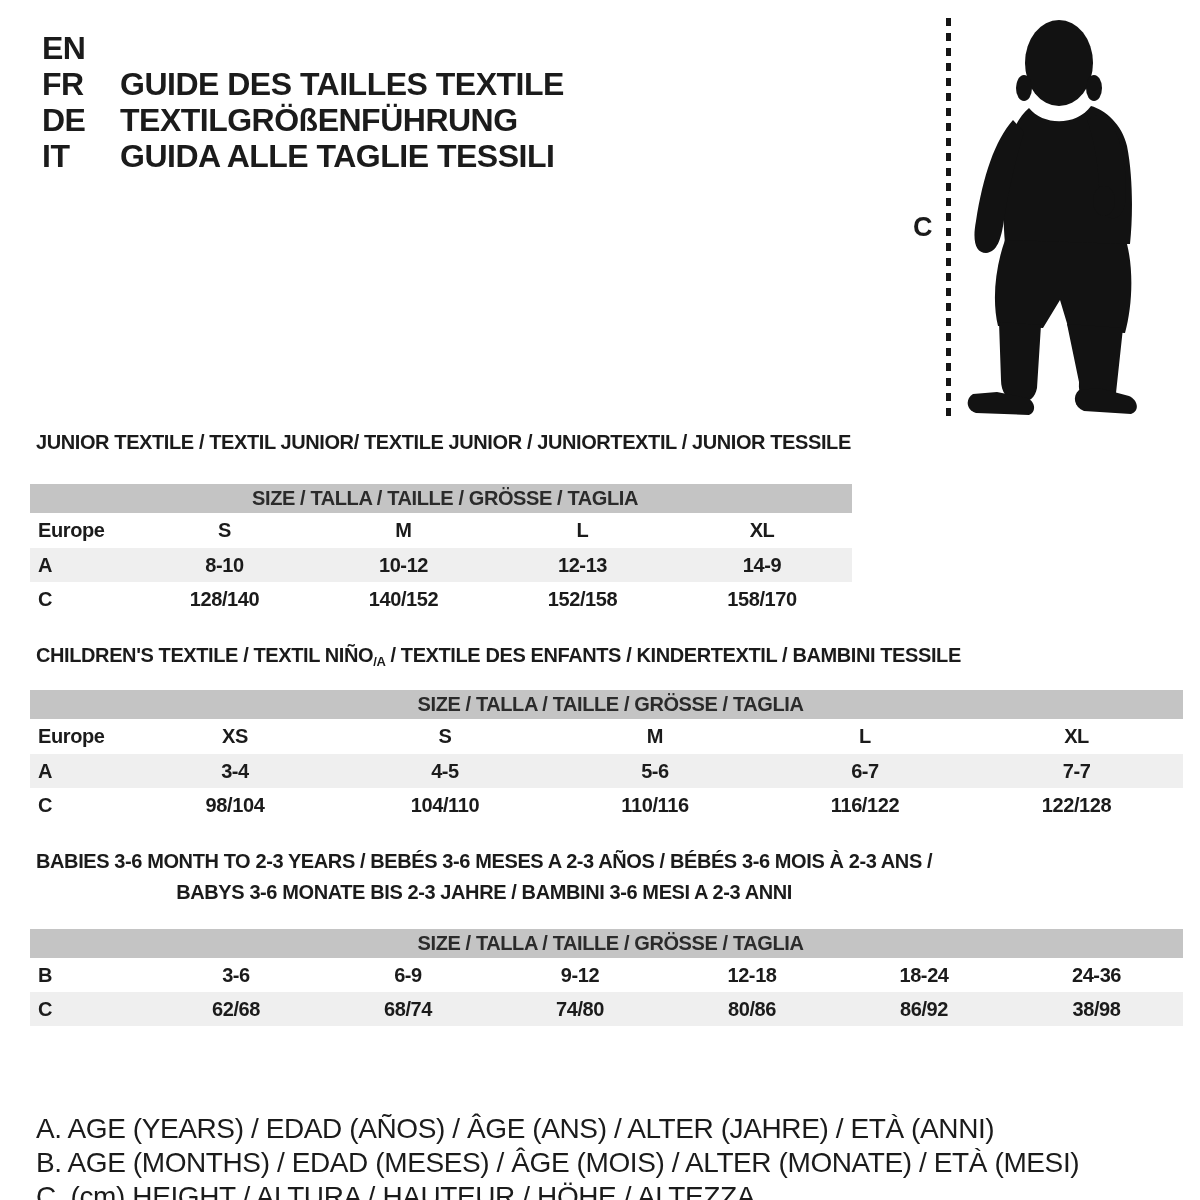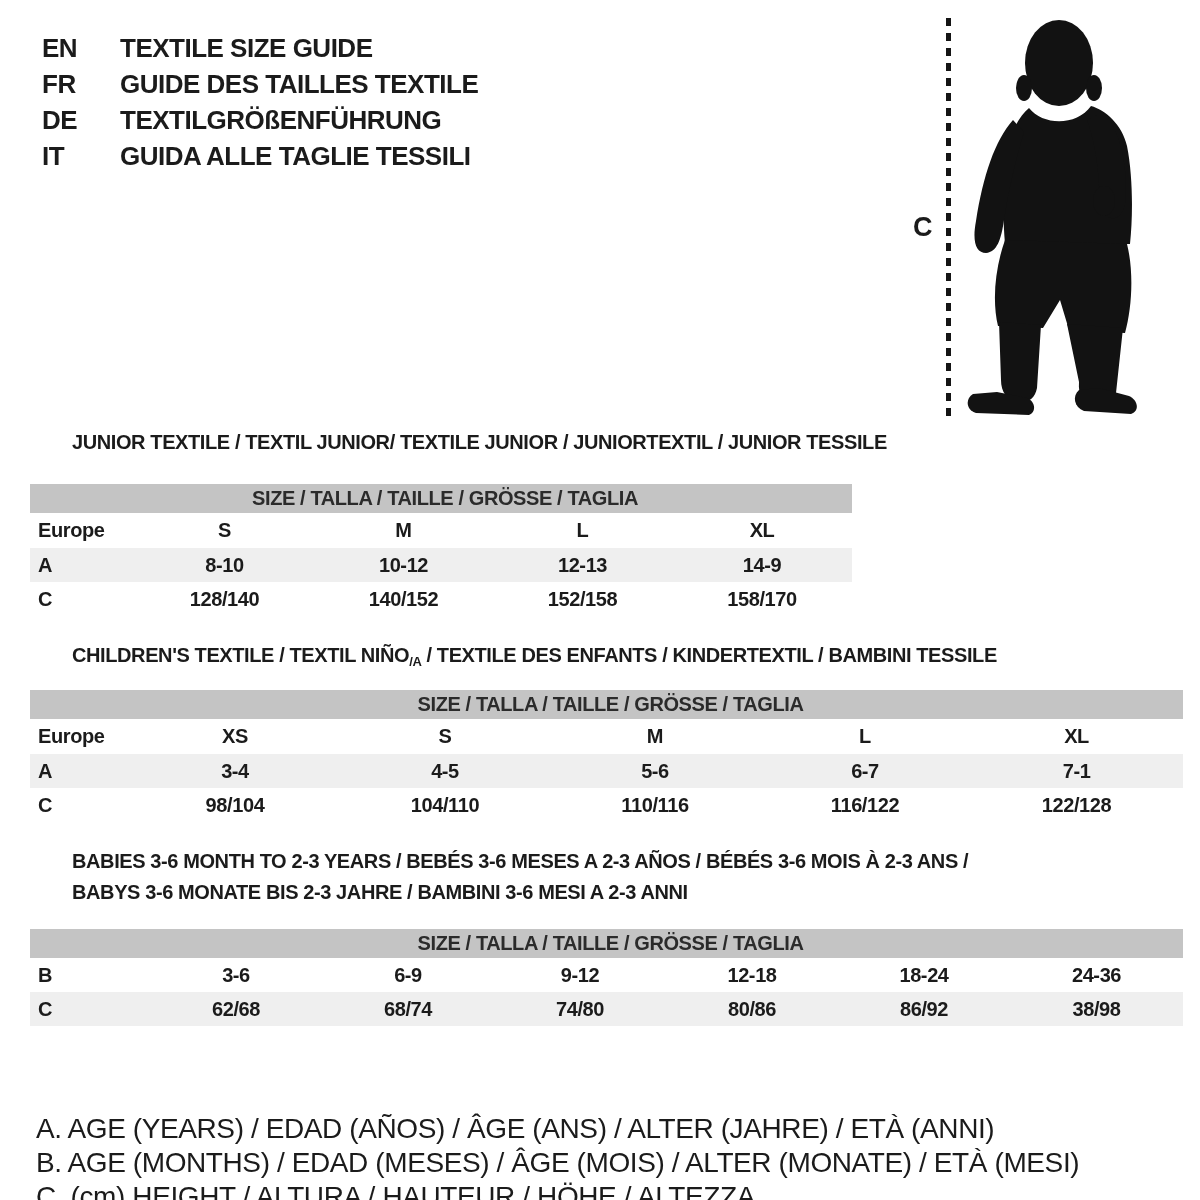"EN" .lang-row { font-size: 26px -> 32px }
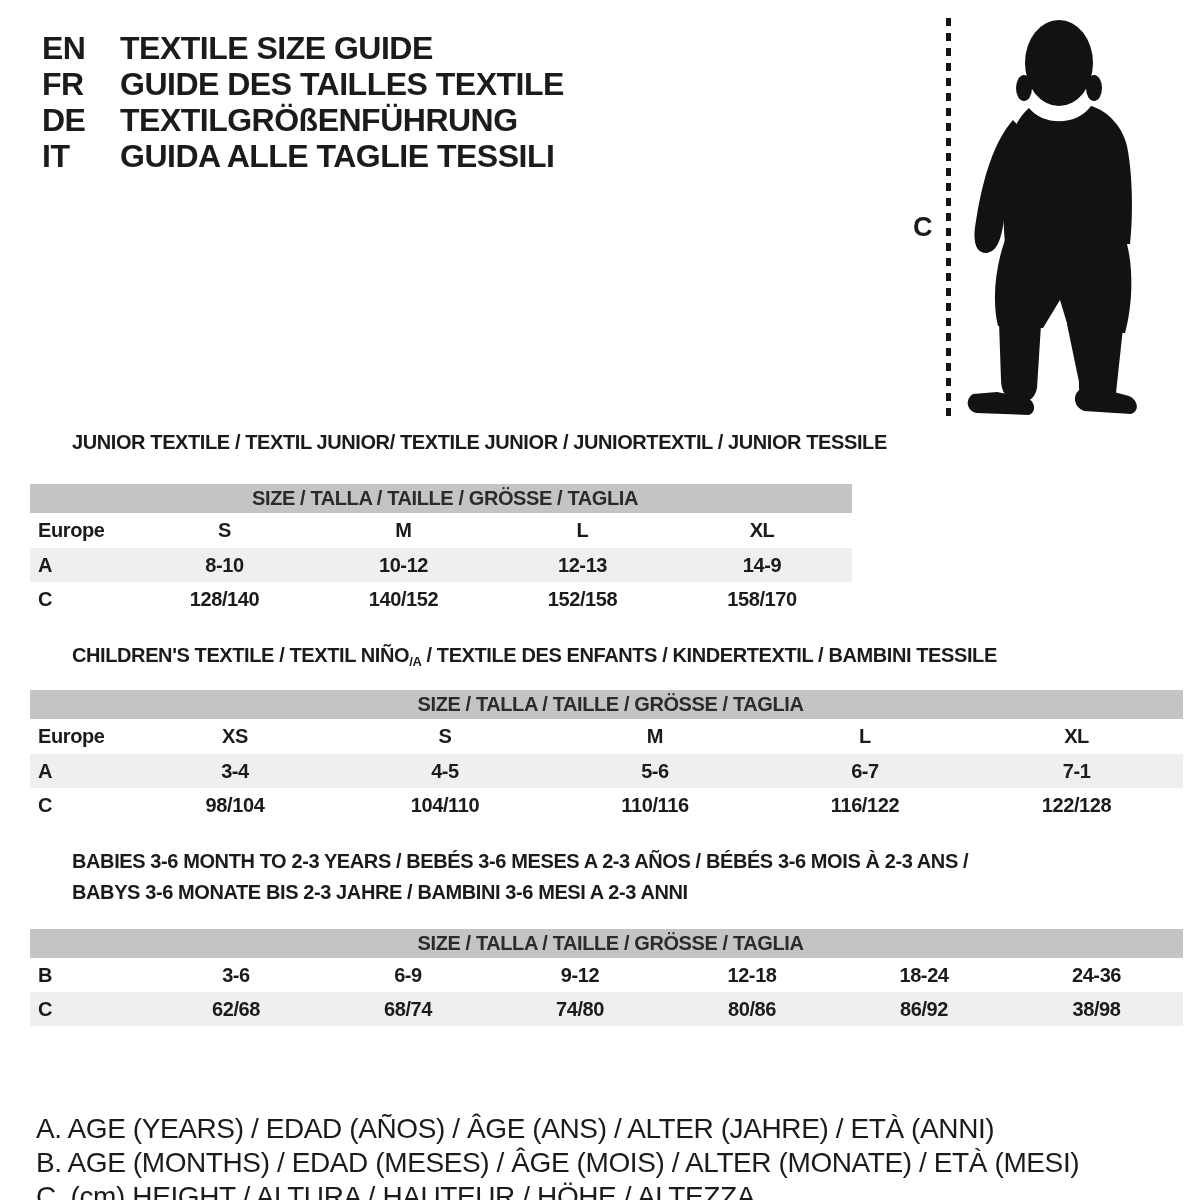"TEXTILE SIZE GUIDE" span.lang-title { html: <span>TEXTILE SIZE GUIDE</span> -> none }
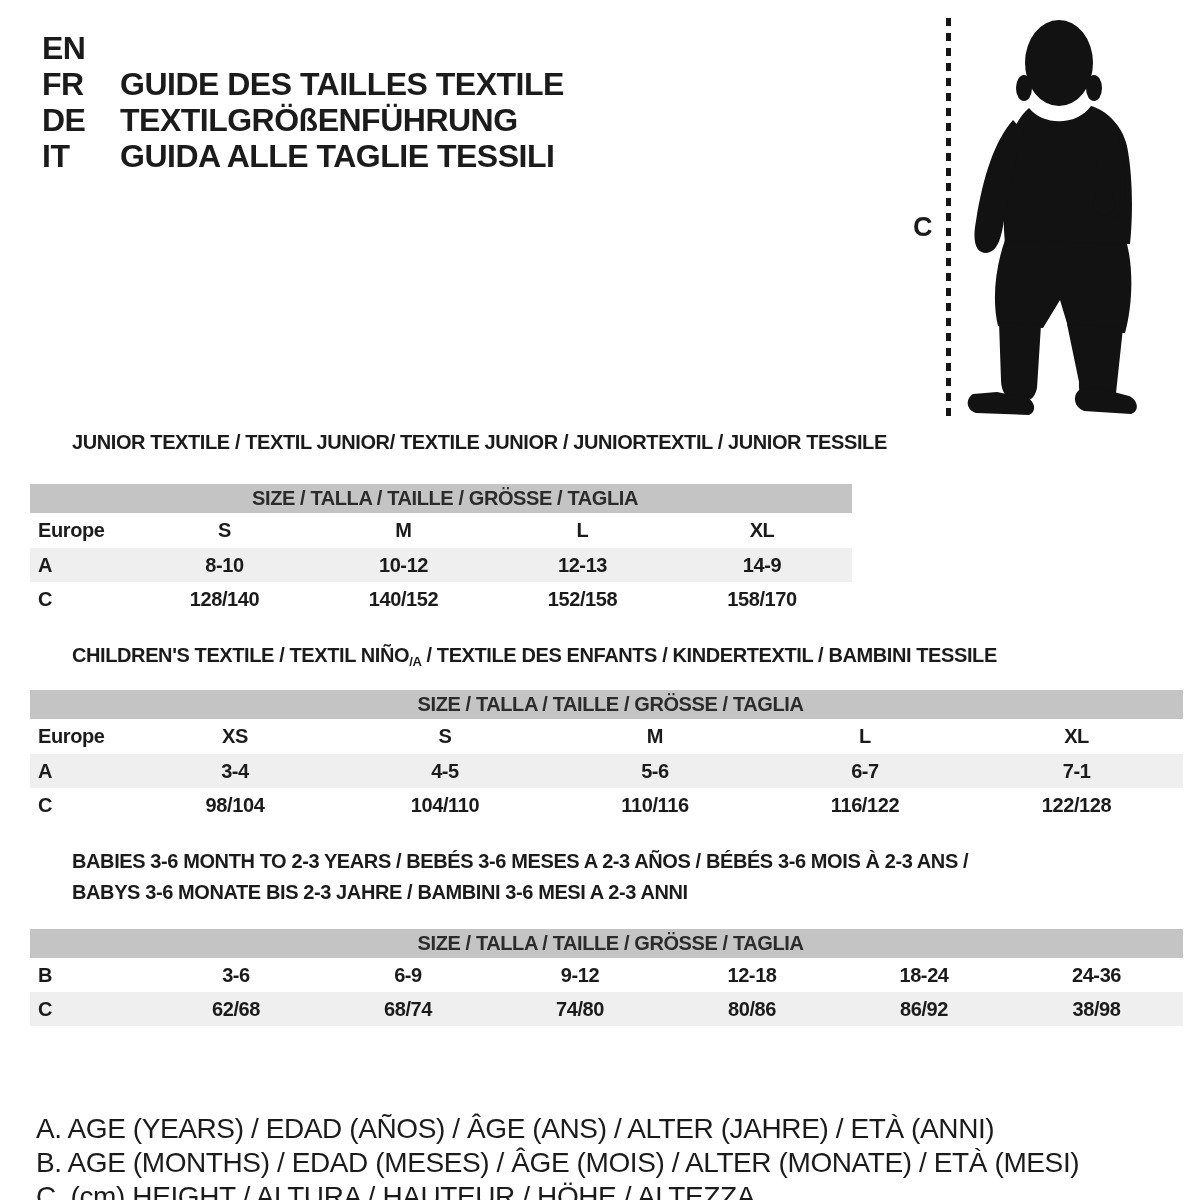"JUNIOR TEXTILE / TEXTIL JUNIOR/" .tbl-title { margin-left: 36px -> none }
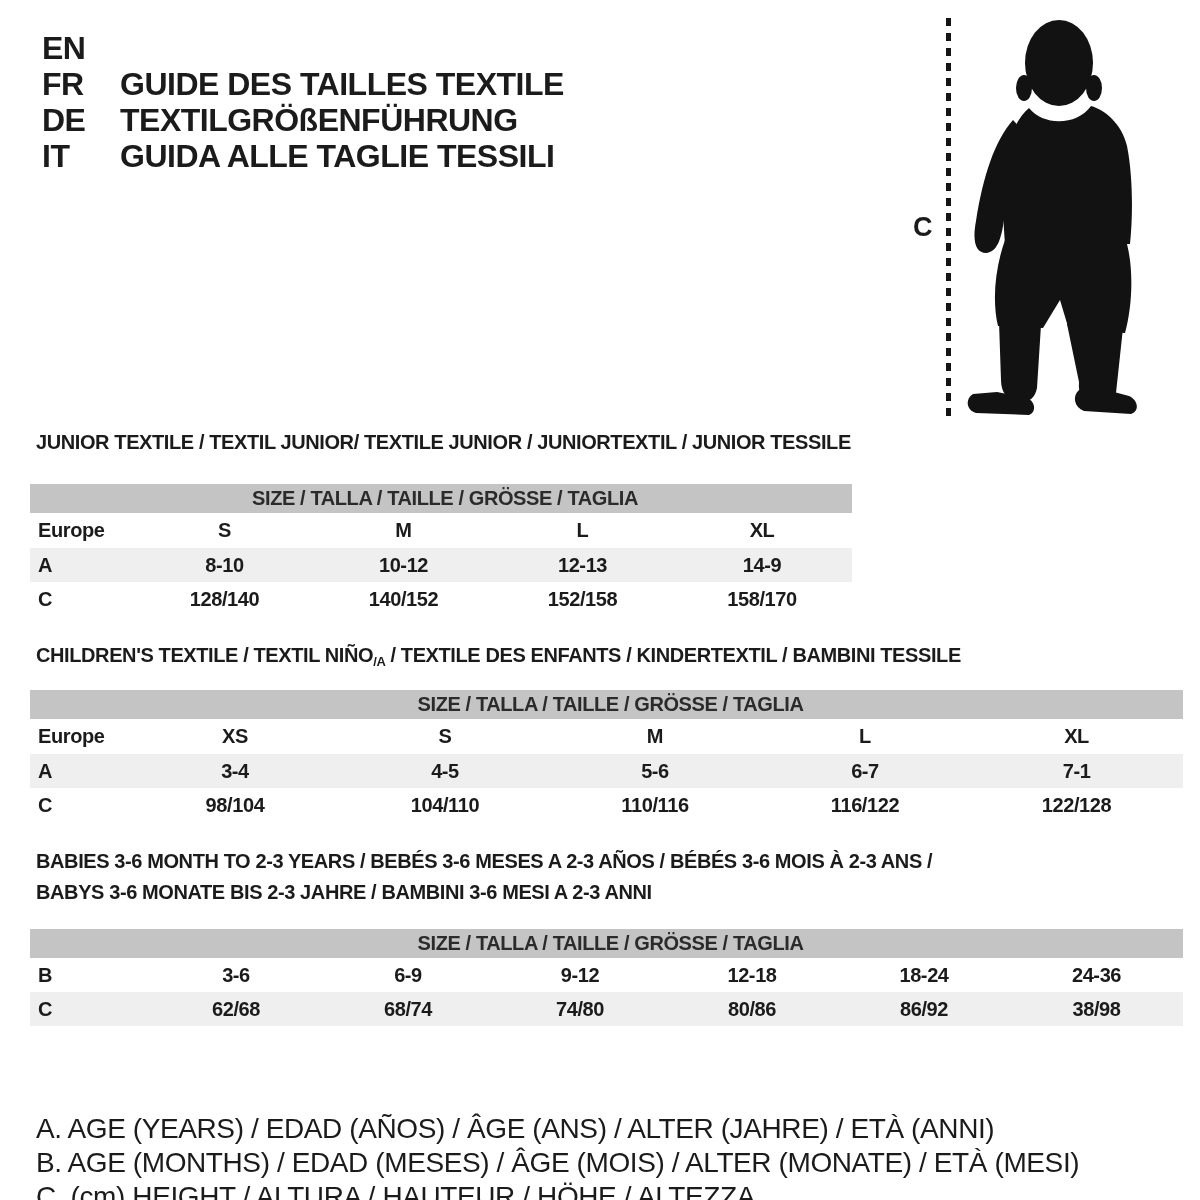"7-1" td { text: 7-1 -> 7-7 }
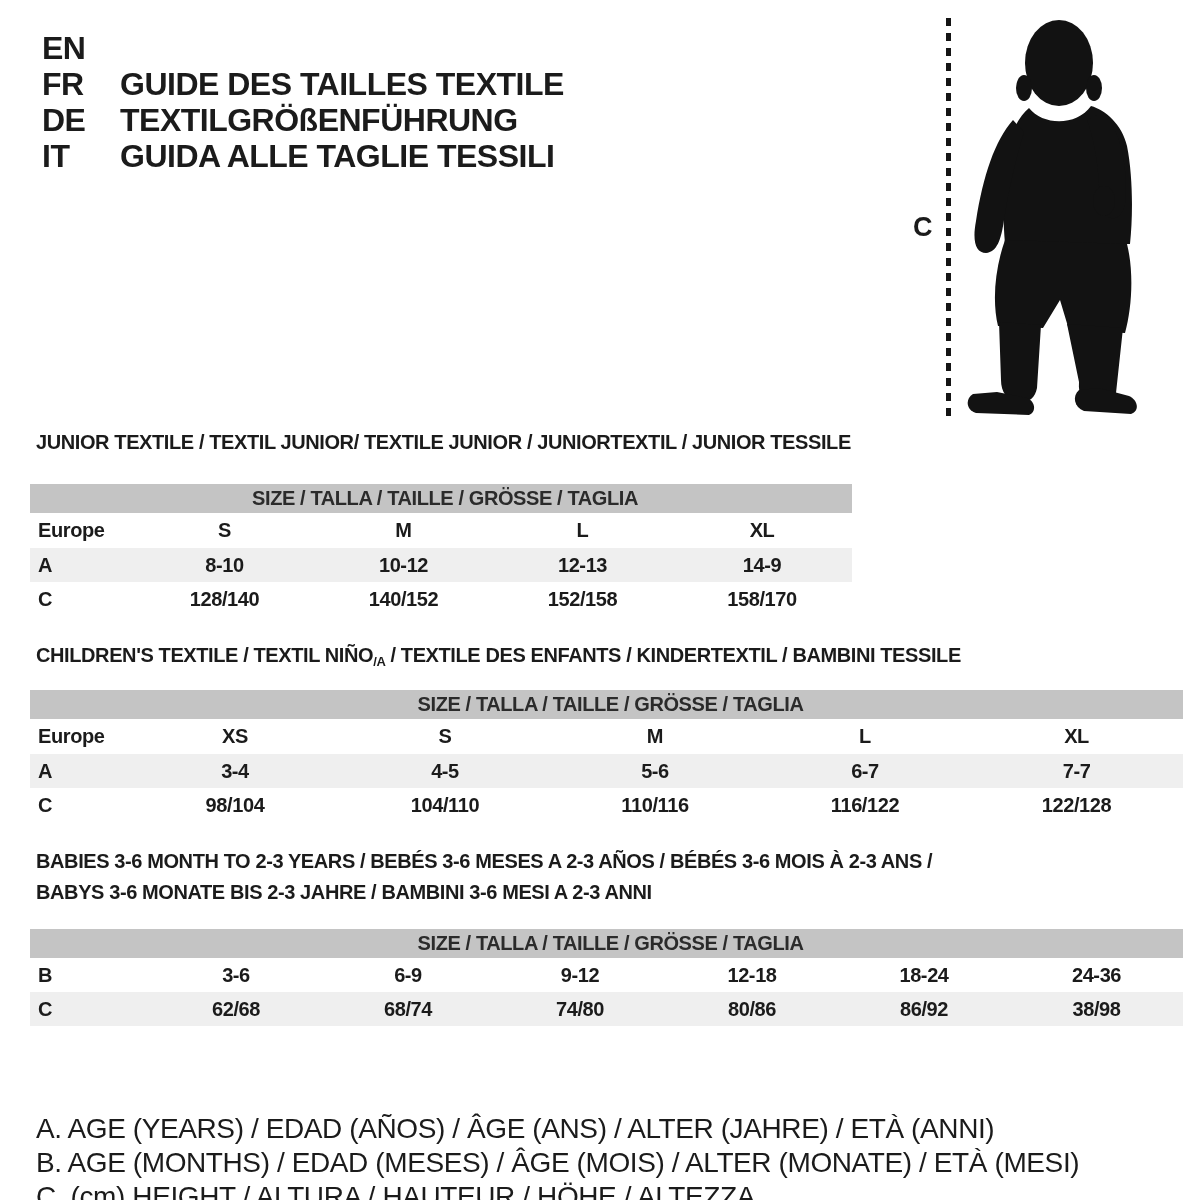"BABIES 3-6 MONTH TO 2-3" .t3-title { text-align: none -> center }
